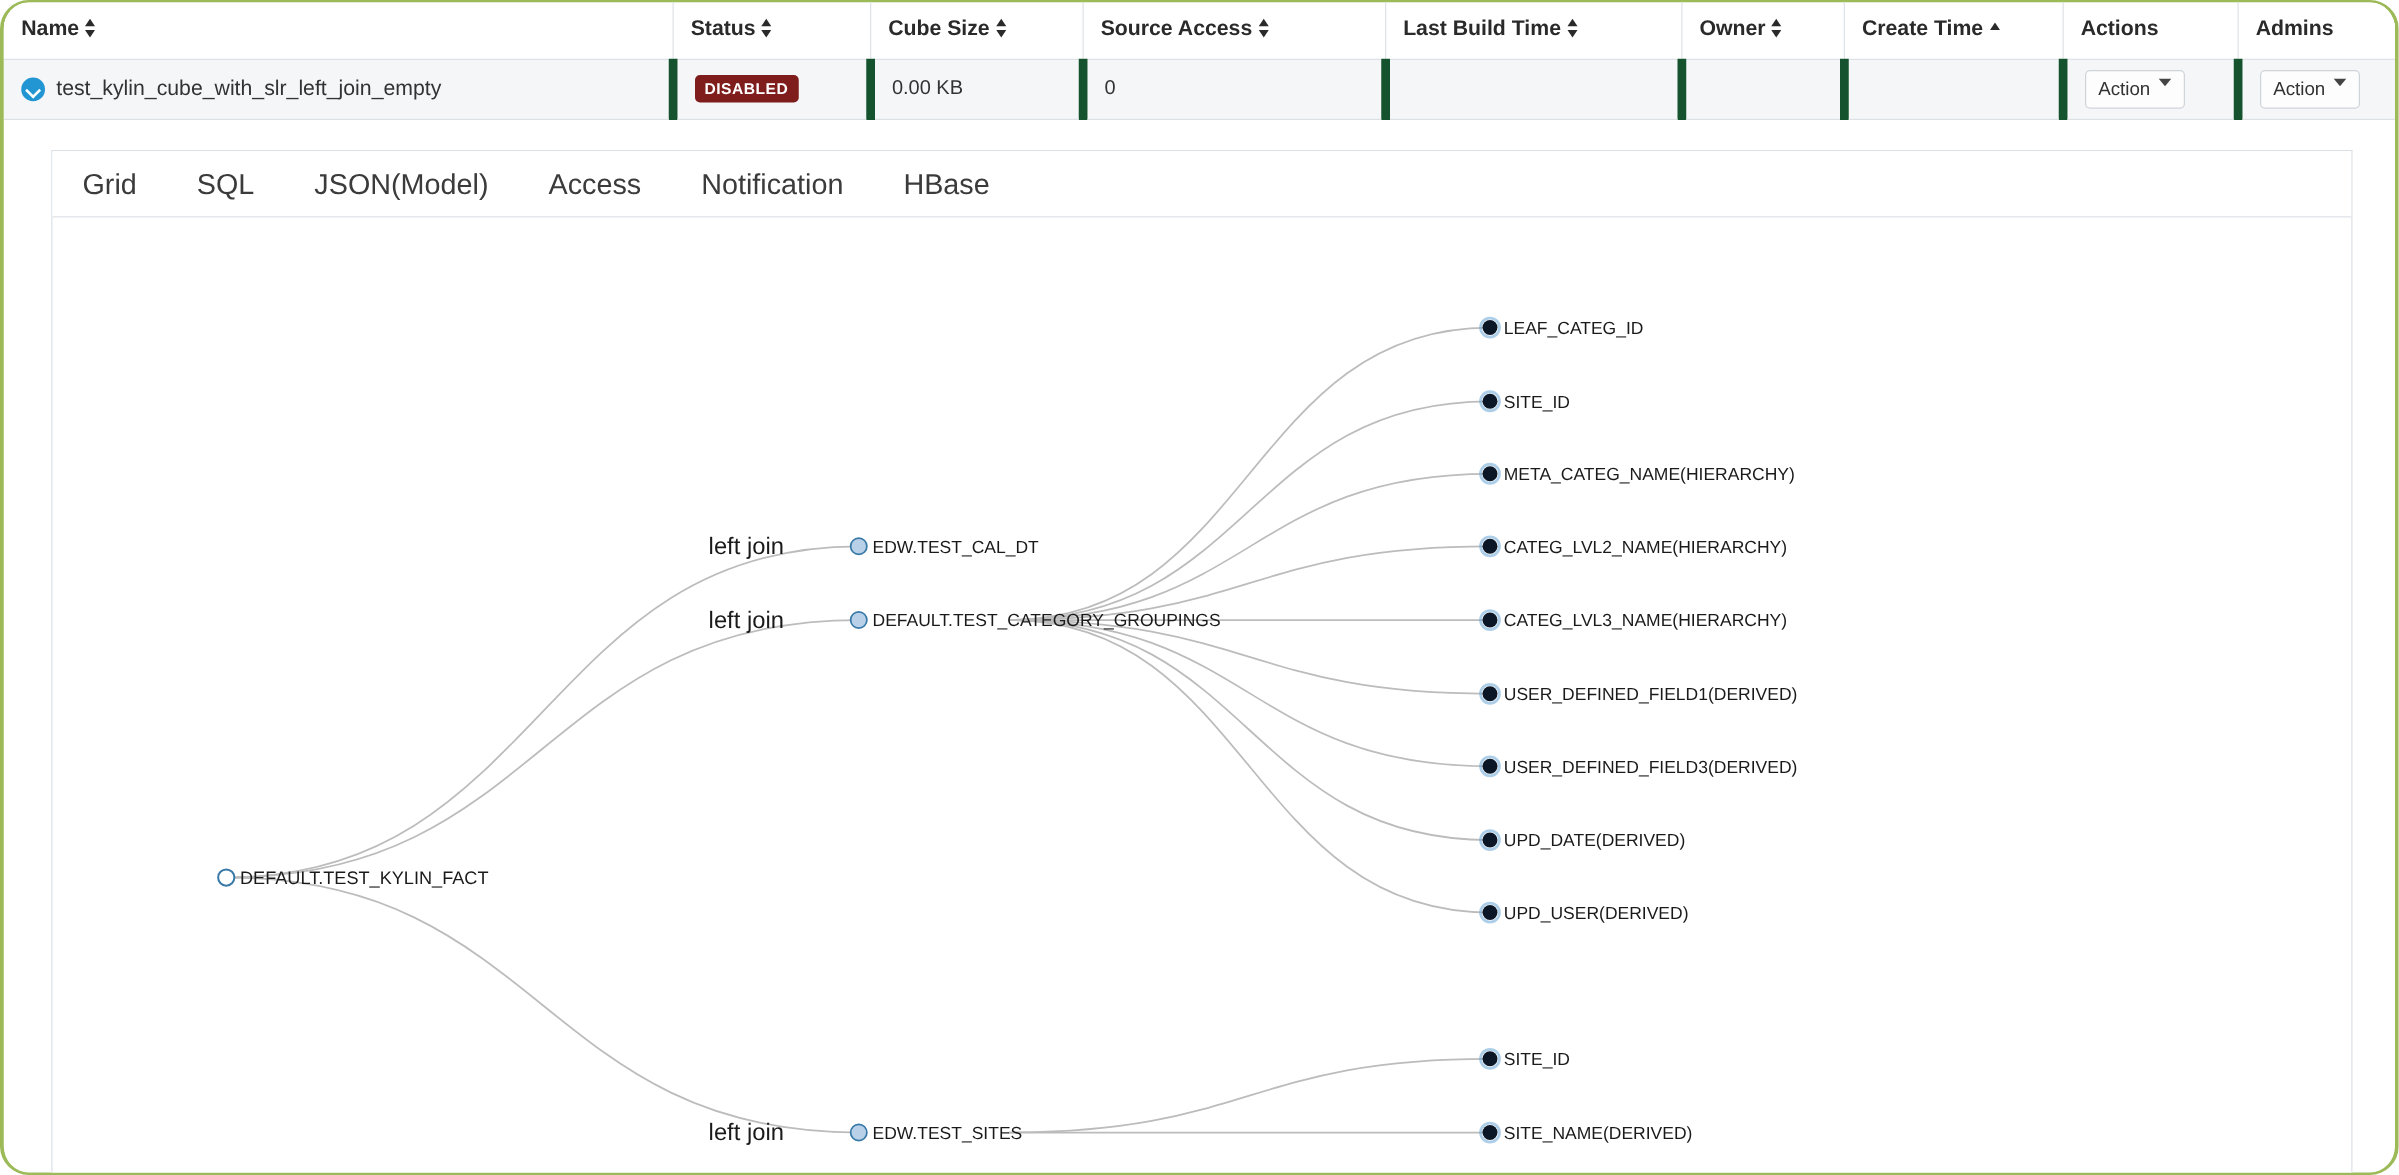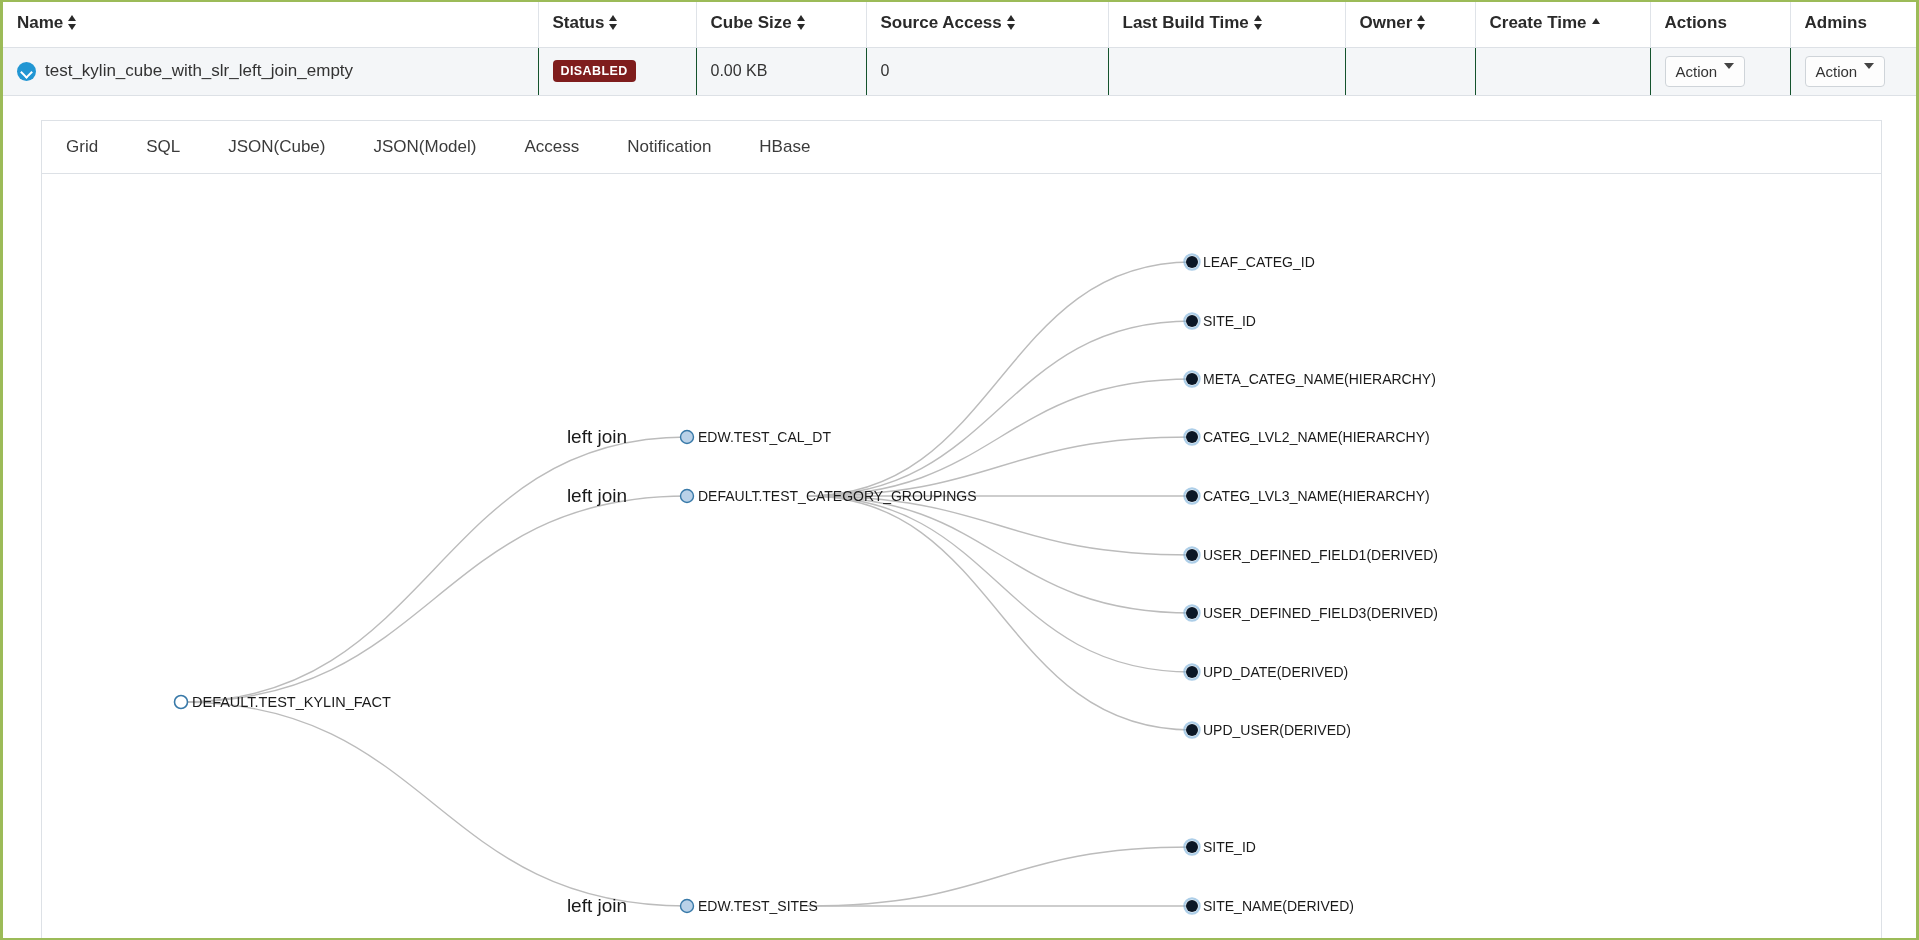"Name" #page { border-radius: none -> 23px }
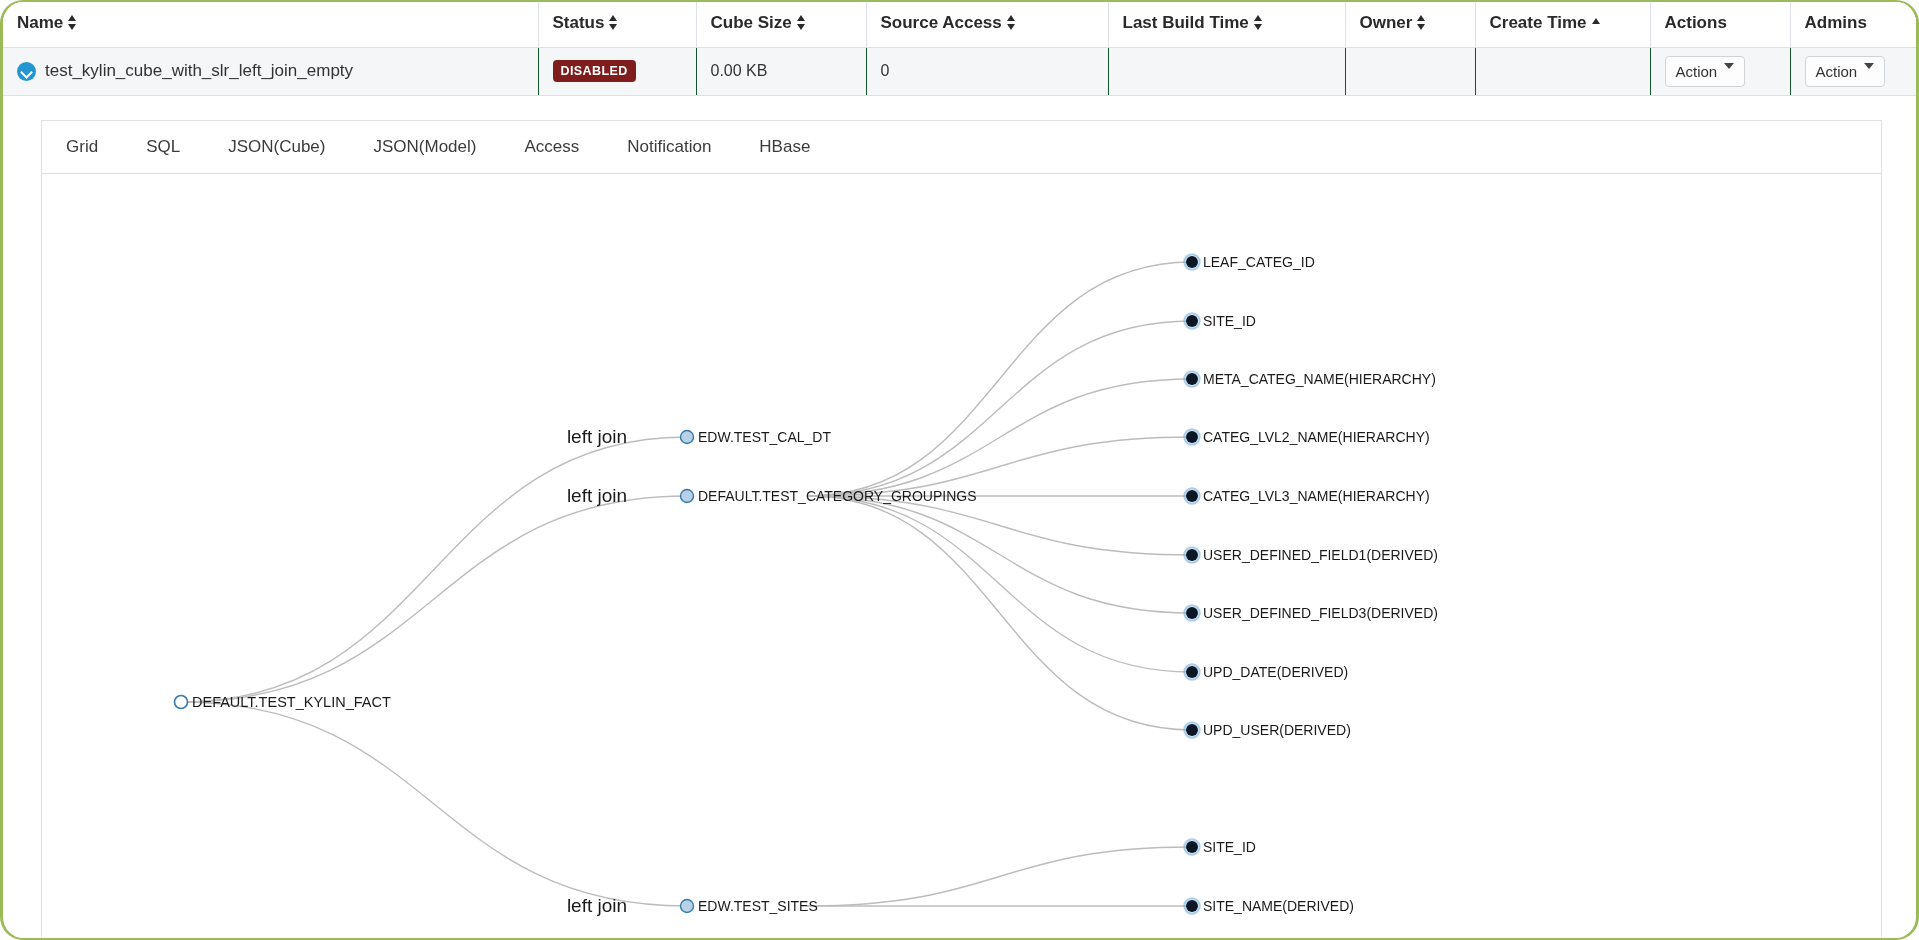"test_kylin_cube_with_slr_left_join_empty" table.cube-table td { border-right: 1px solid #14532d -> 7px solid #14532d }
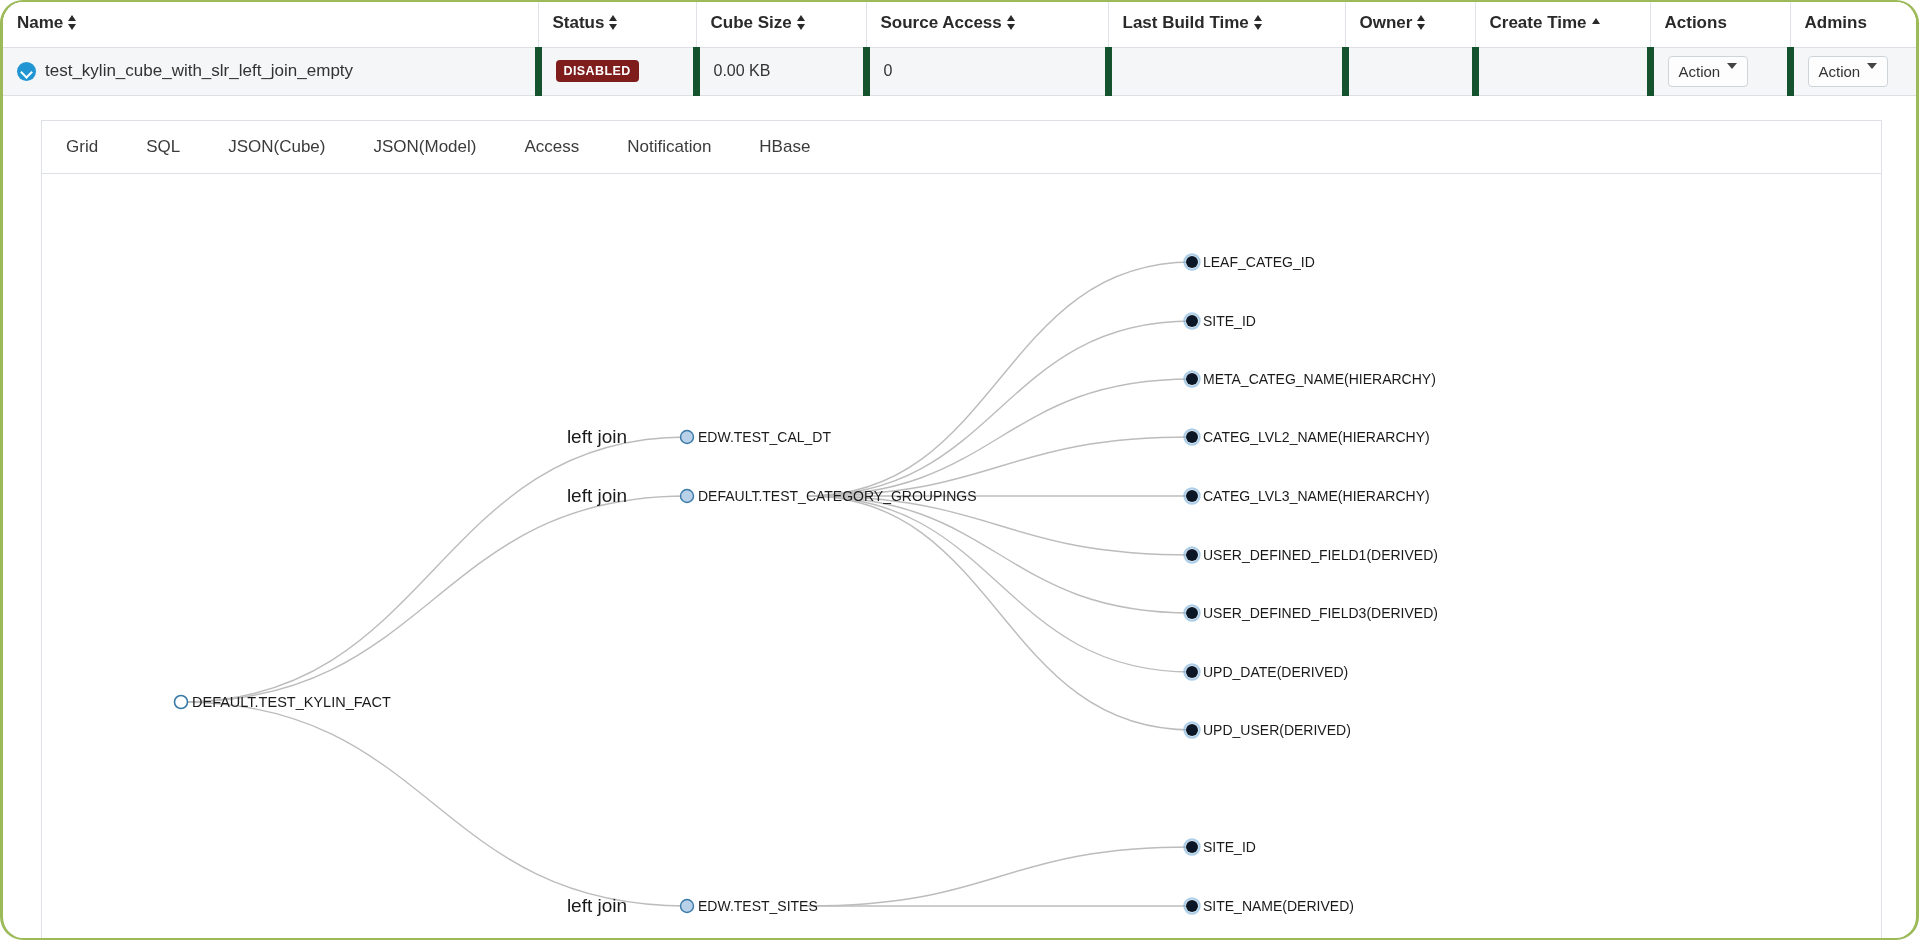"Grid" .tab { font-size: 17px -> 23px }
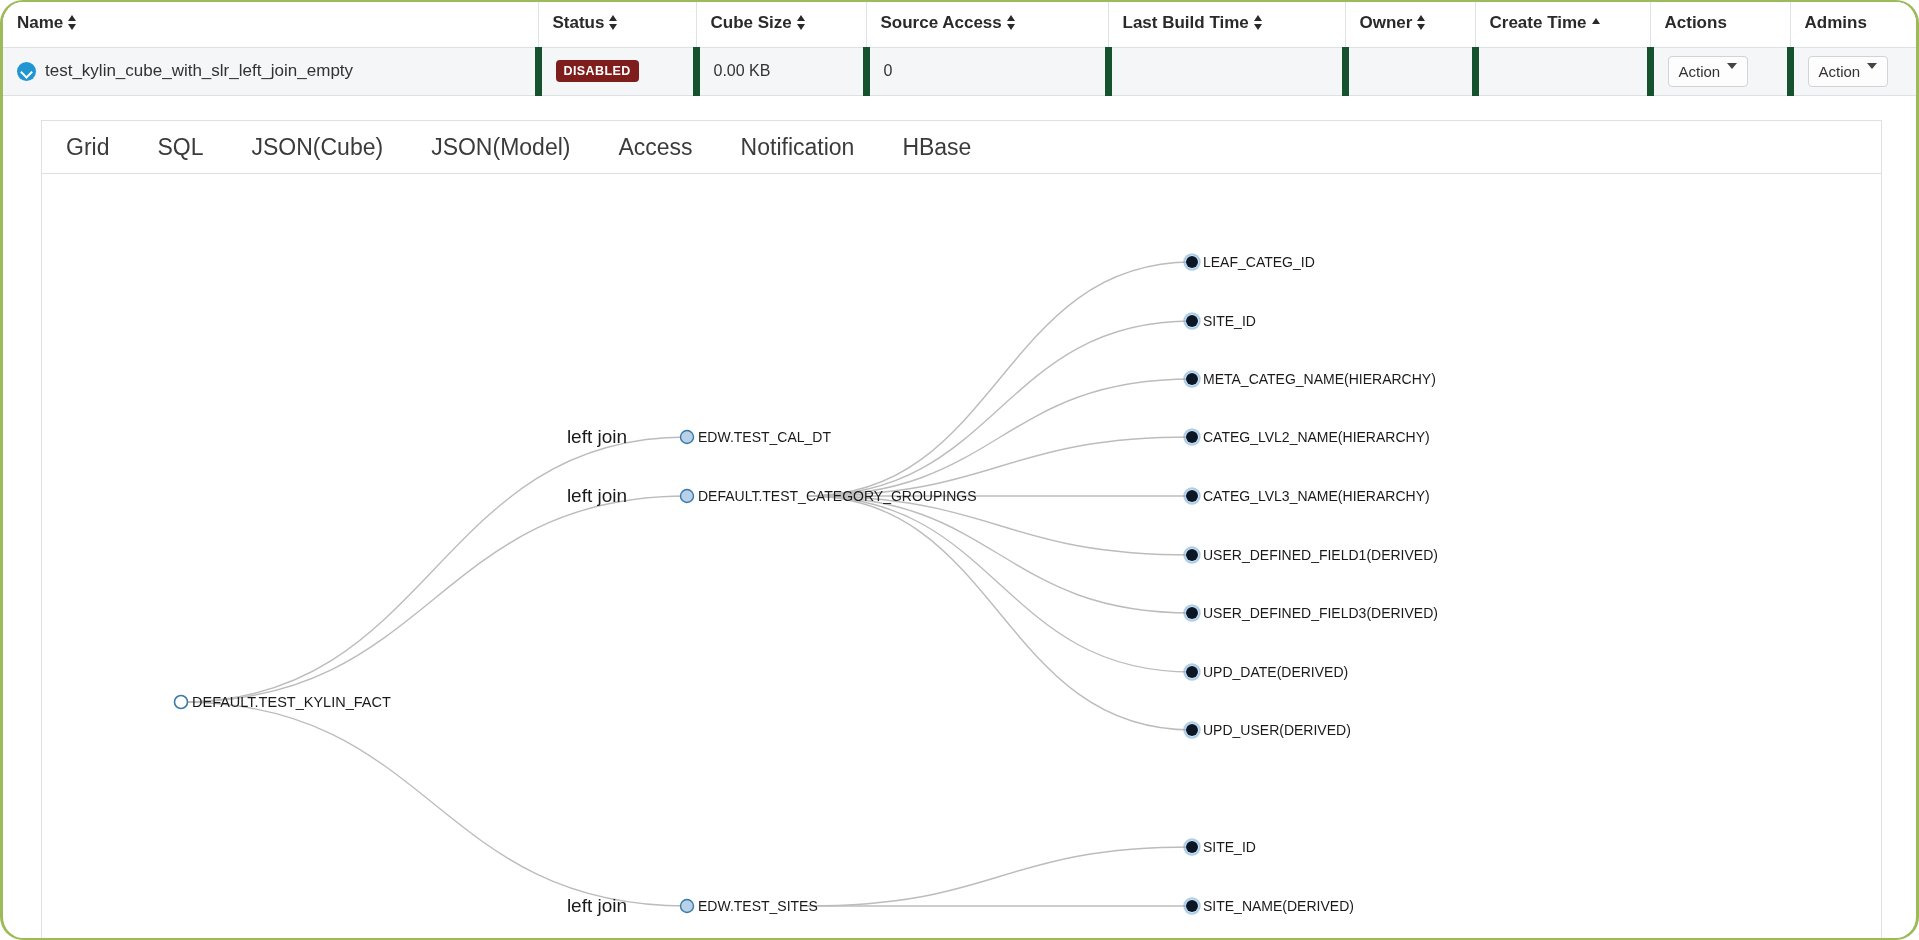"JSON(Cube)" div.tab { html: <div><span>JSON(Cube)</span></div> -> none }
